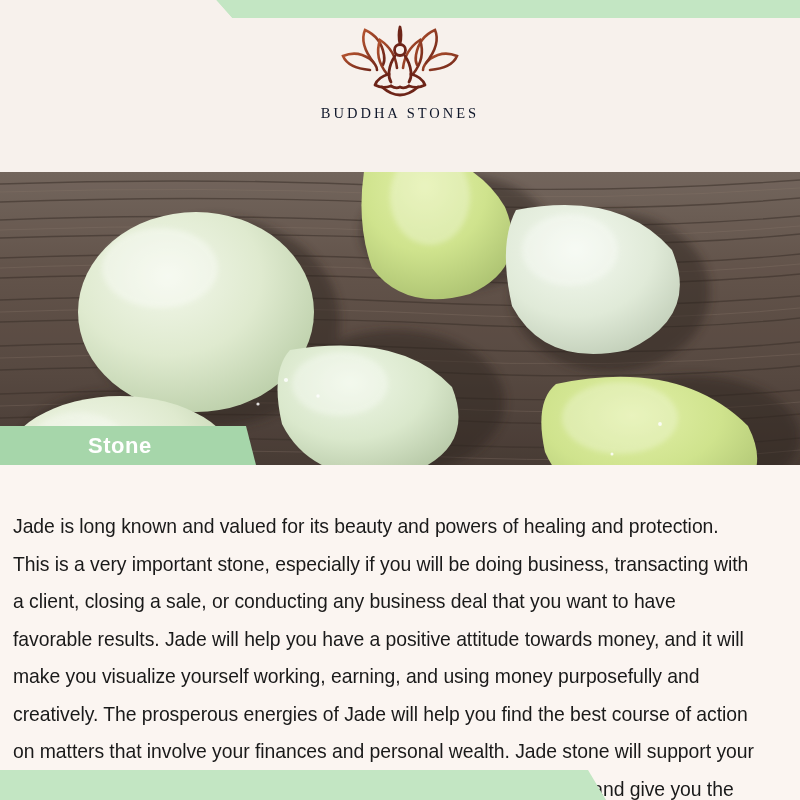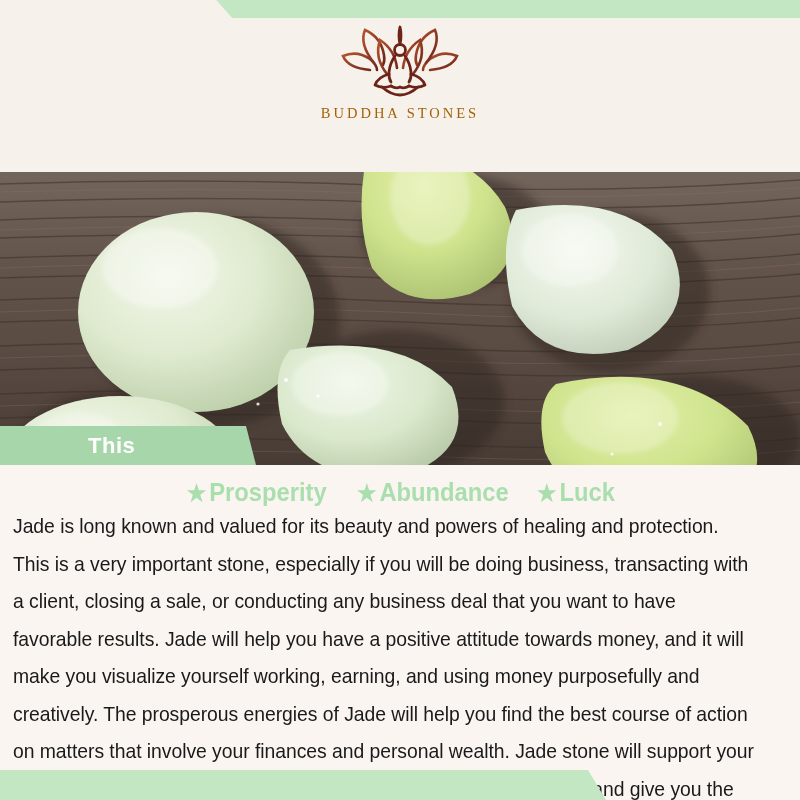"BUDDHA STONES" .logo-word { color: #a16207 -> #0f172a }
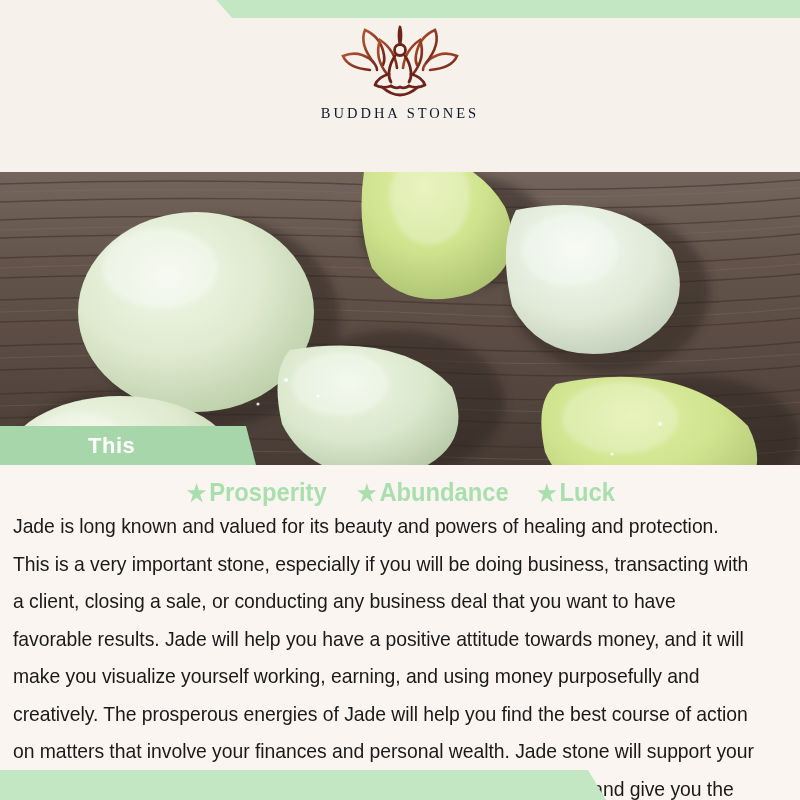"This" span.name-text { text: This -> Stone }
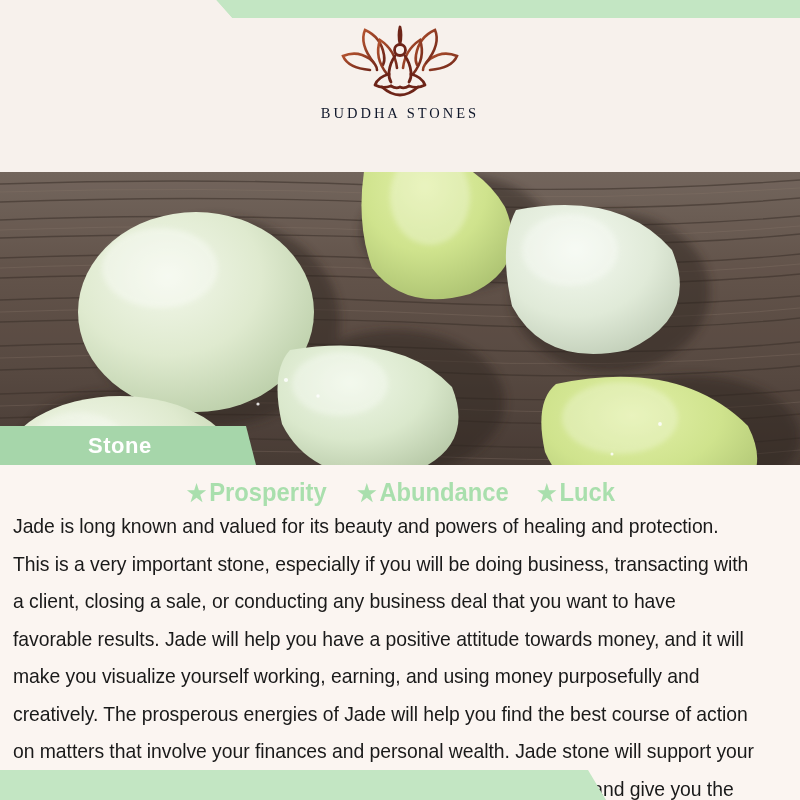"★Prosperity ★Abundance ★Luck" div.benefits { html: <div> <span><span>★</span><span>Prosperity</span></span> <span><span>★</span><span>Abundance</span></span> <span><span>★</span><span>Luck</span></span> </div> -> none }
